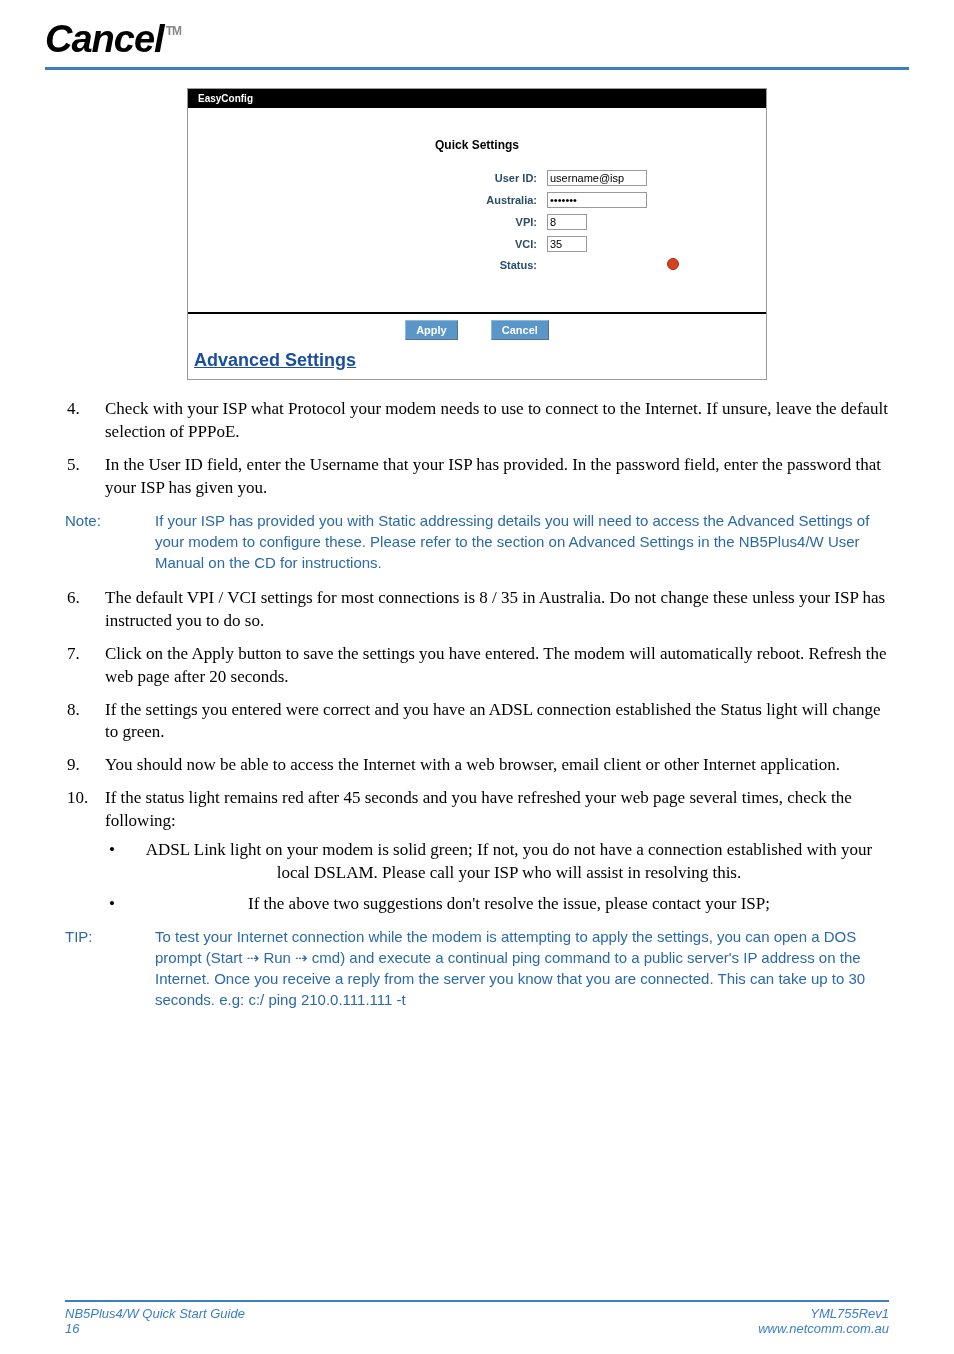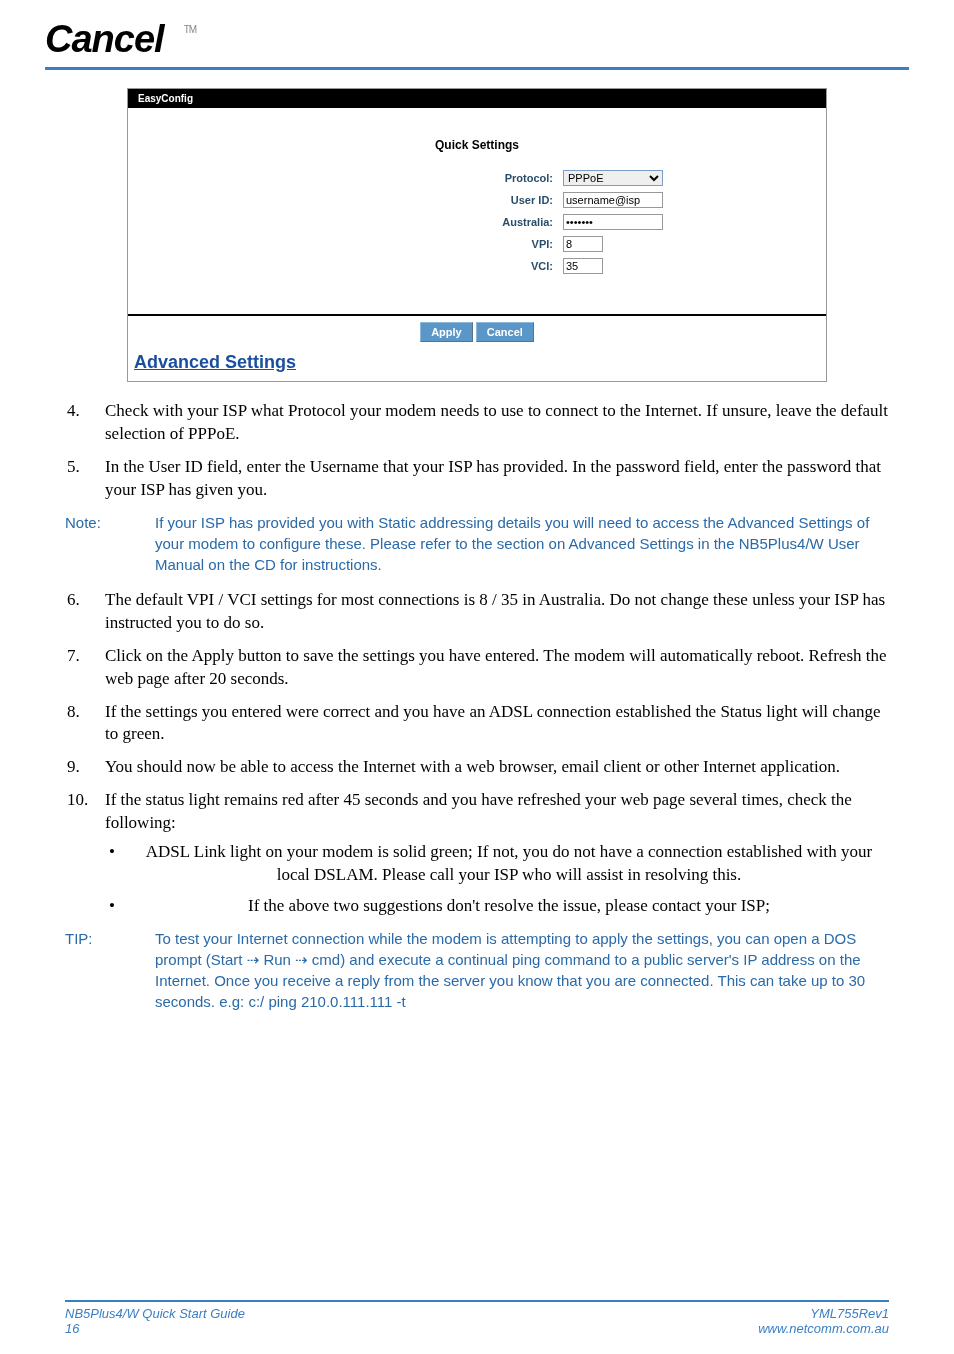"TM" .logo .tm { font-size: 10px -> 12px; font-weight: normal -> bold; margin-left: 18px -> none }
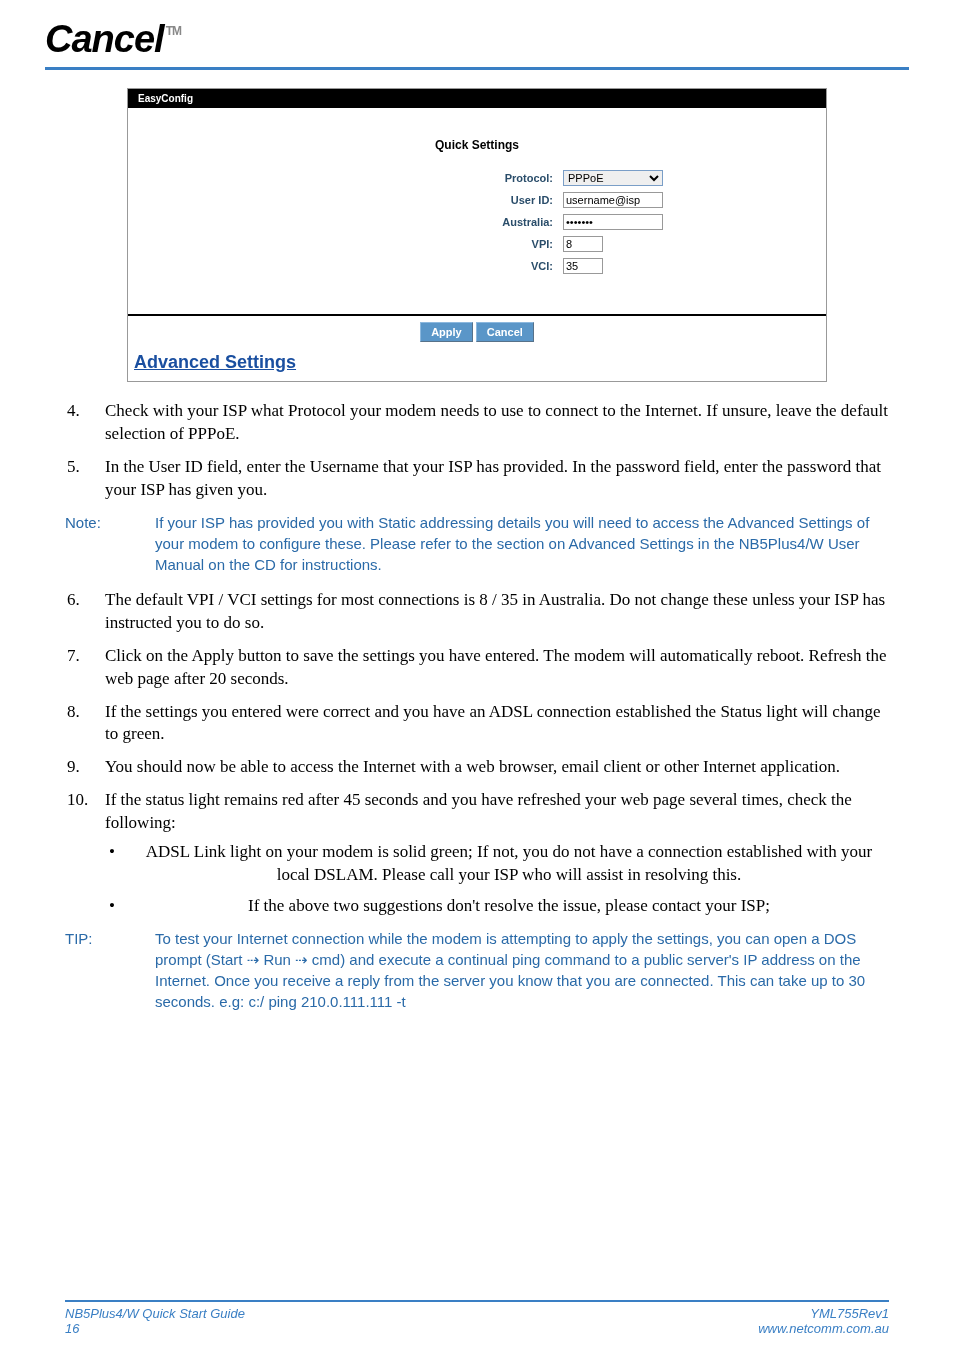"EasyConfig" .screenshot { width: 700px -> 580px }
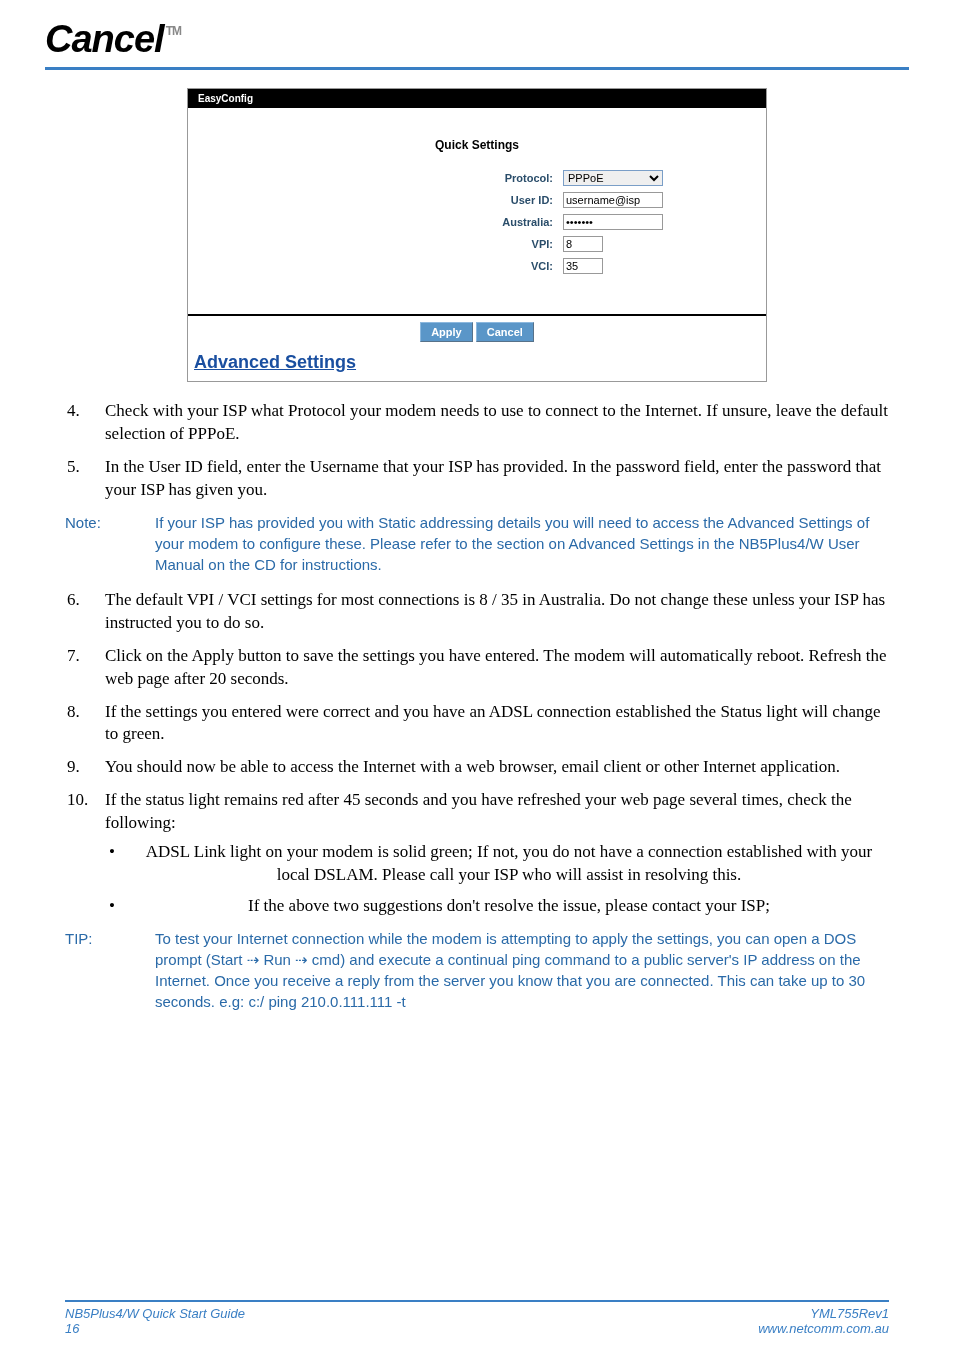"Protocol:" tr { html: <tr> <td>Protocol:</td> <td> <select> <option>PPPoE</option> </select> </td> </tr> -> none }
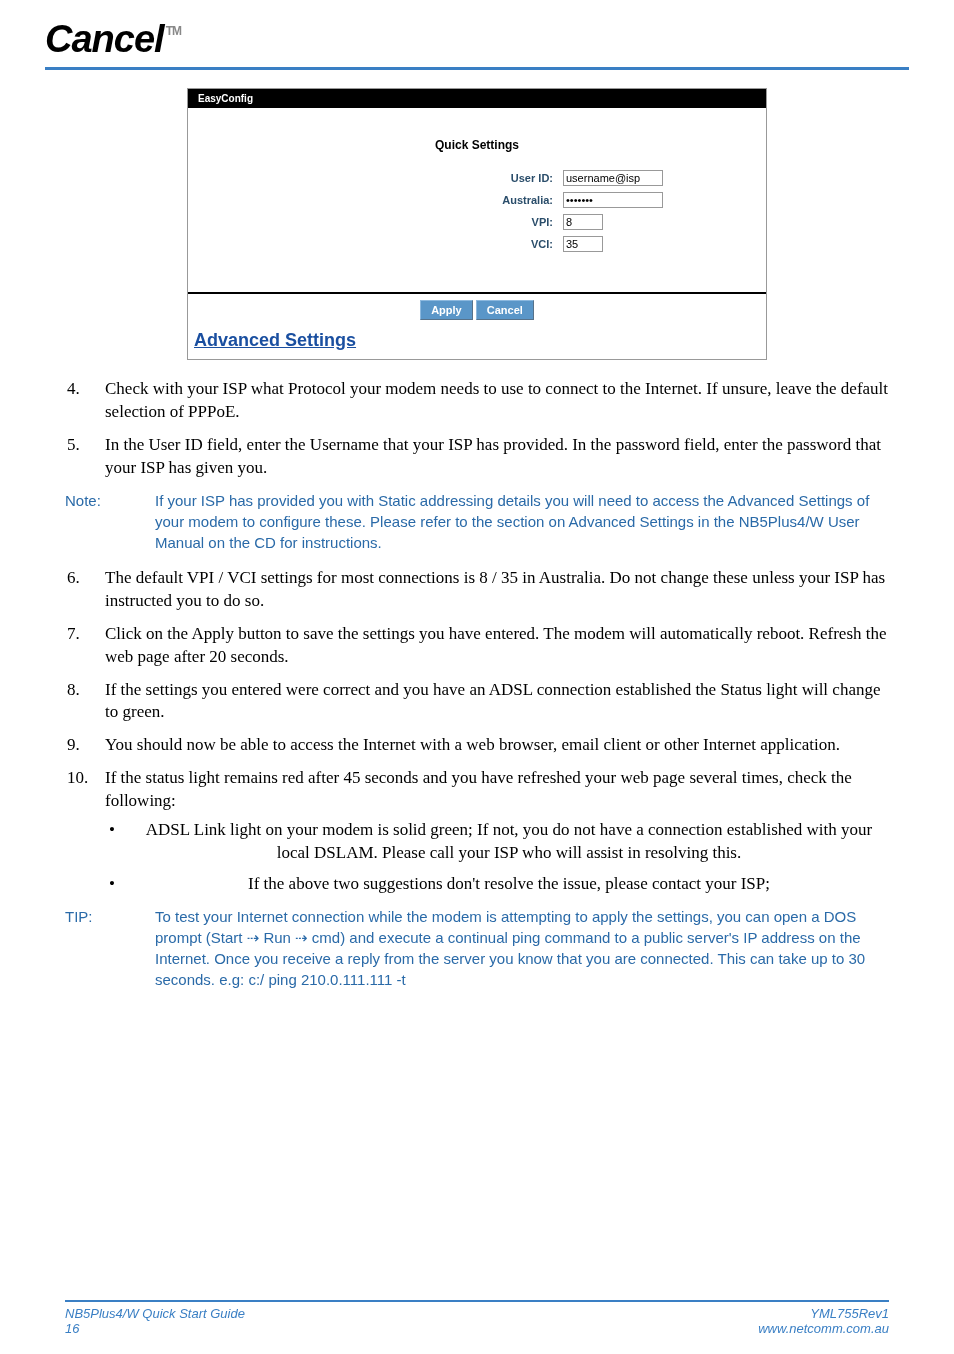"Status:" tr { html: none -> <tr> <td>Status:</td> <td><span></span></td> </tr> }
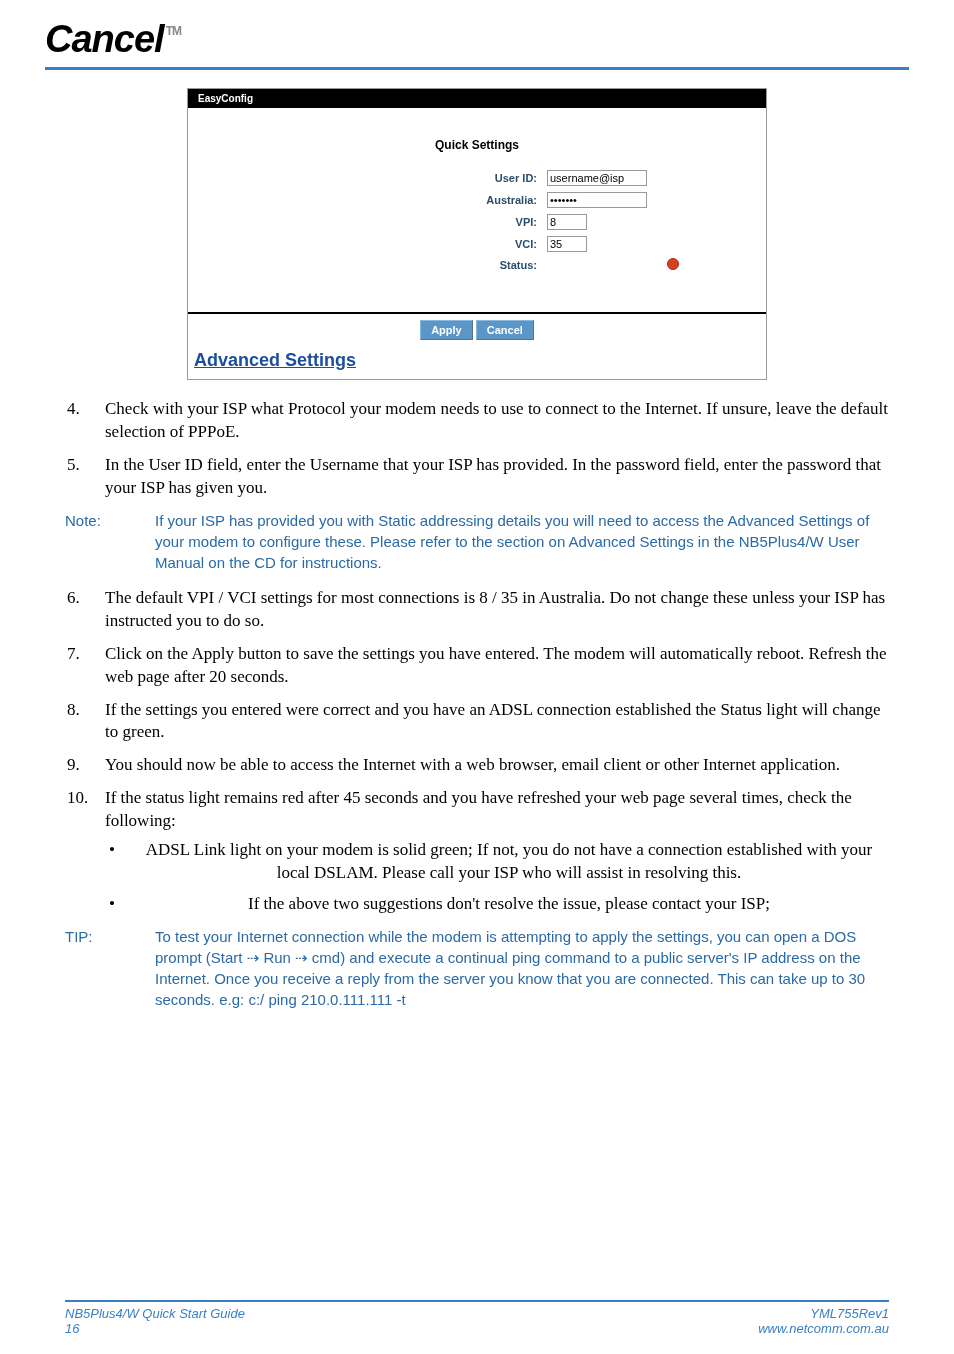"Apply" .btn { margin: 0 0 -> 0 15px }
